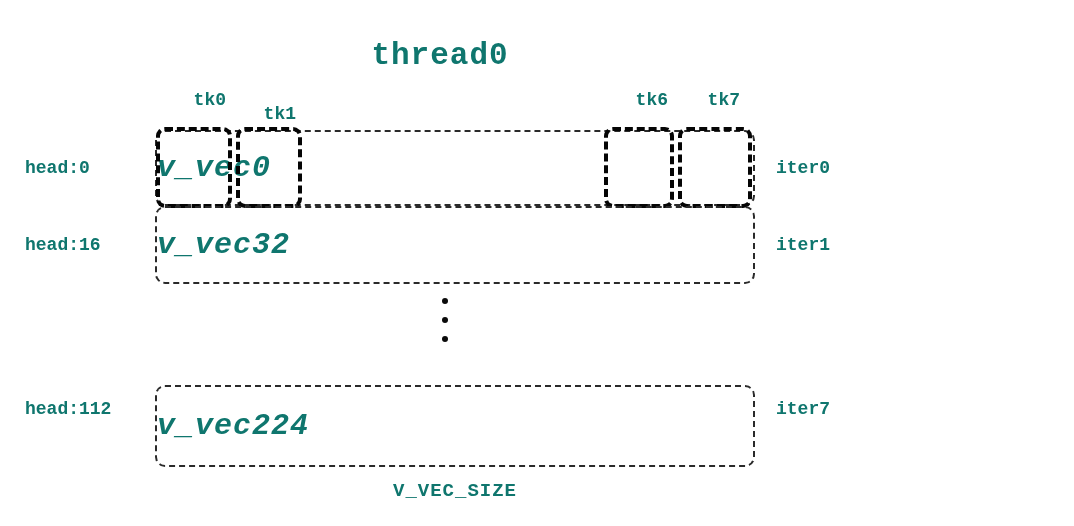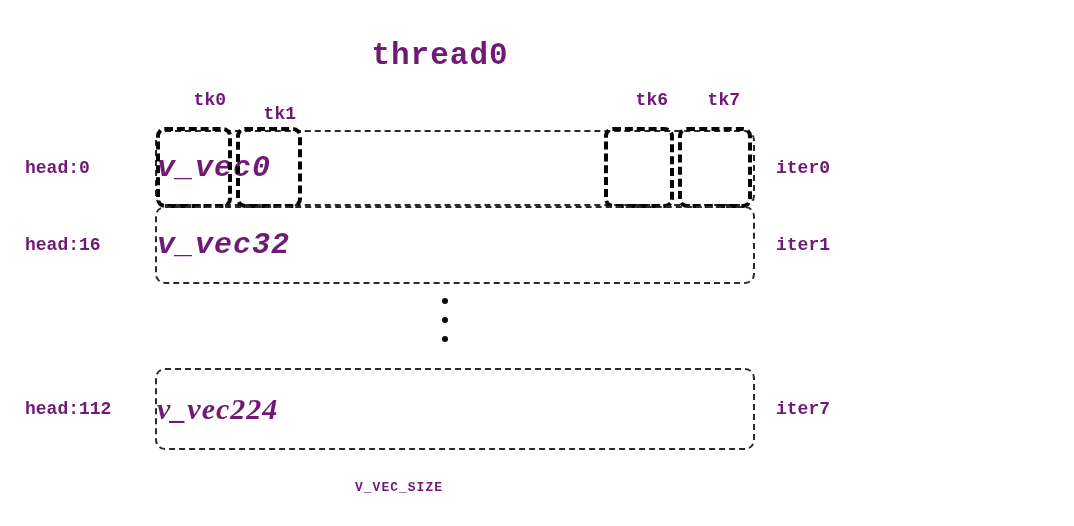"thread0" #stage { color: #701a75 -> #0f766e }
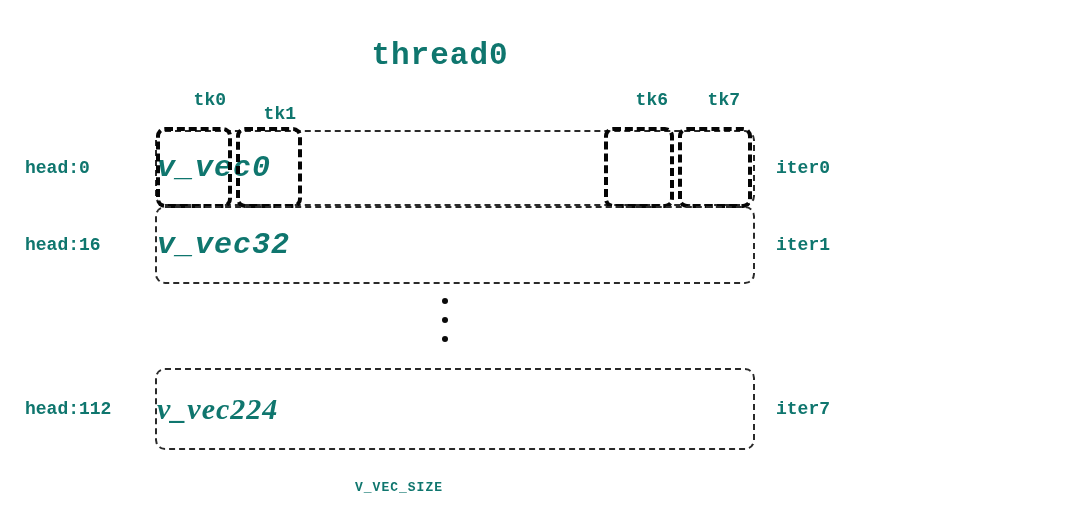"v_vec224" div.row-box { font-family: Liberation Serif, serif -> none; top: 368px -> 385px }
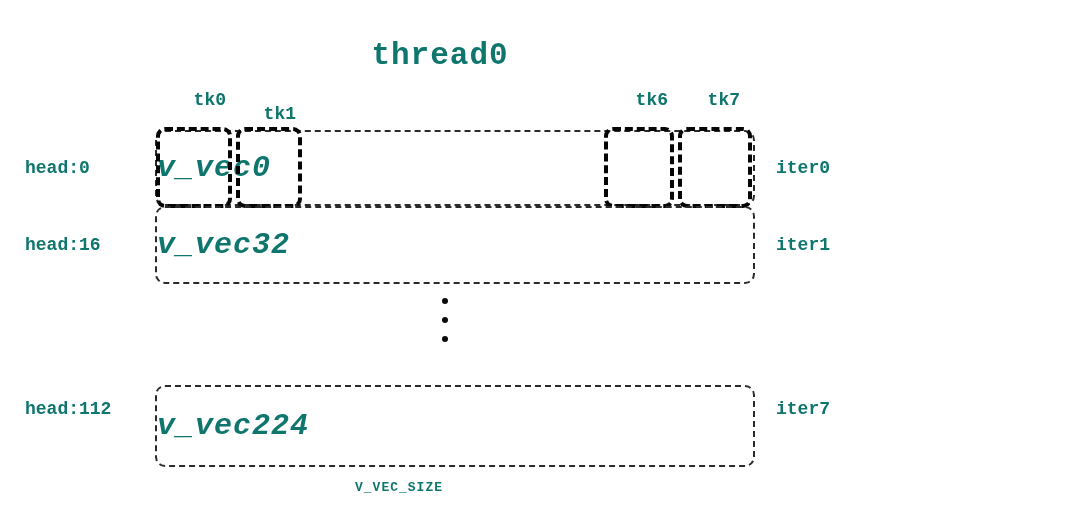"V_VEC_SIZE" .bottom-lbl { font-size: 13px -> 19px; text-align: none -> center }
